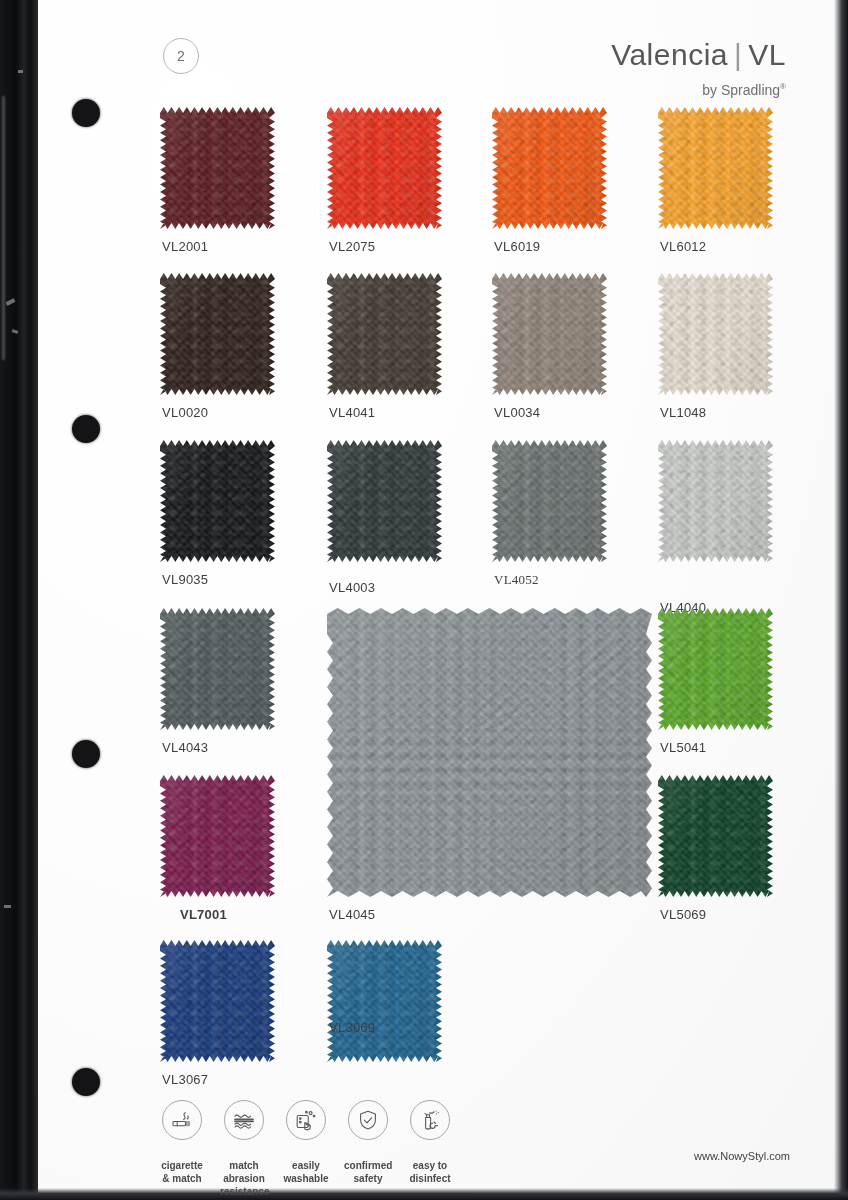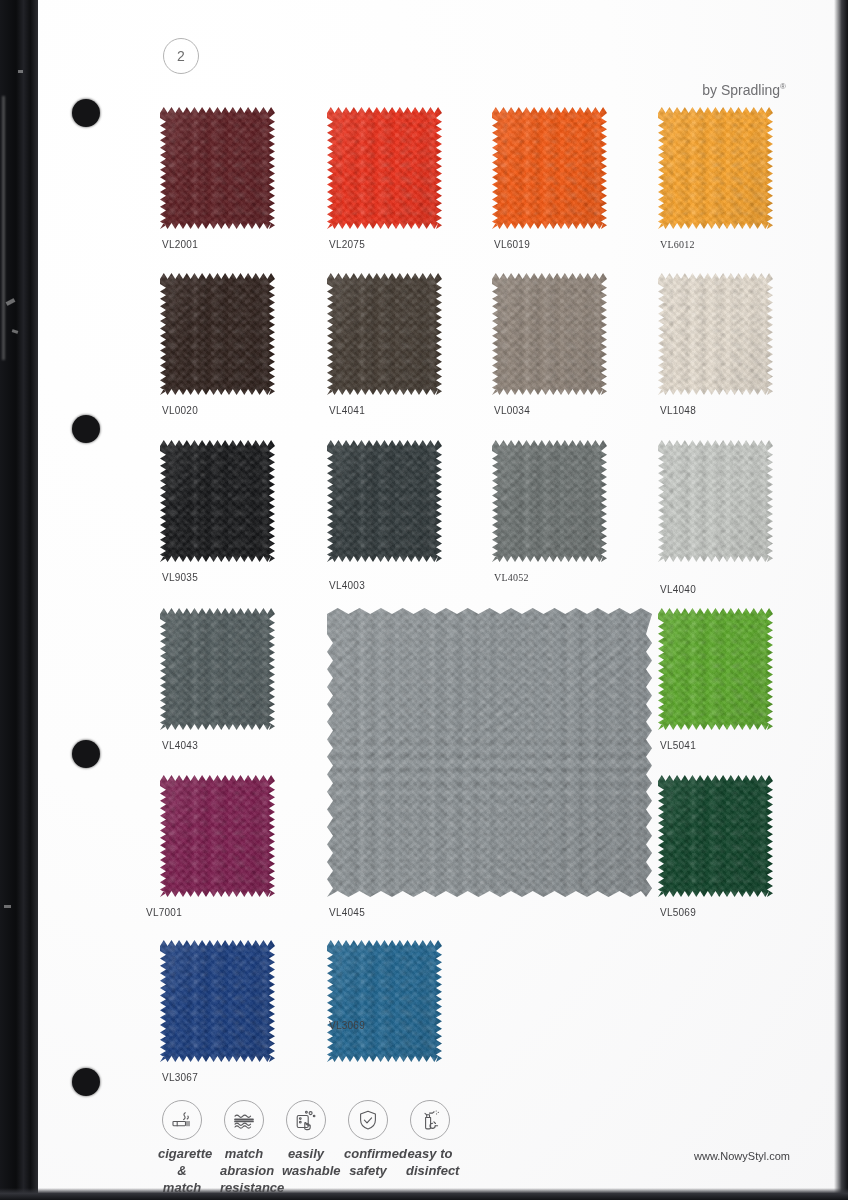"Valencia | VL" div.brand-title { html: none -> <div> <span>Valencia</span><span>|</span><span>VL</span> </div> }
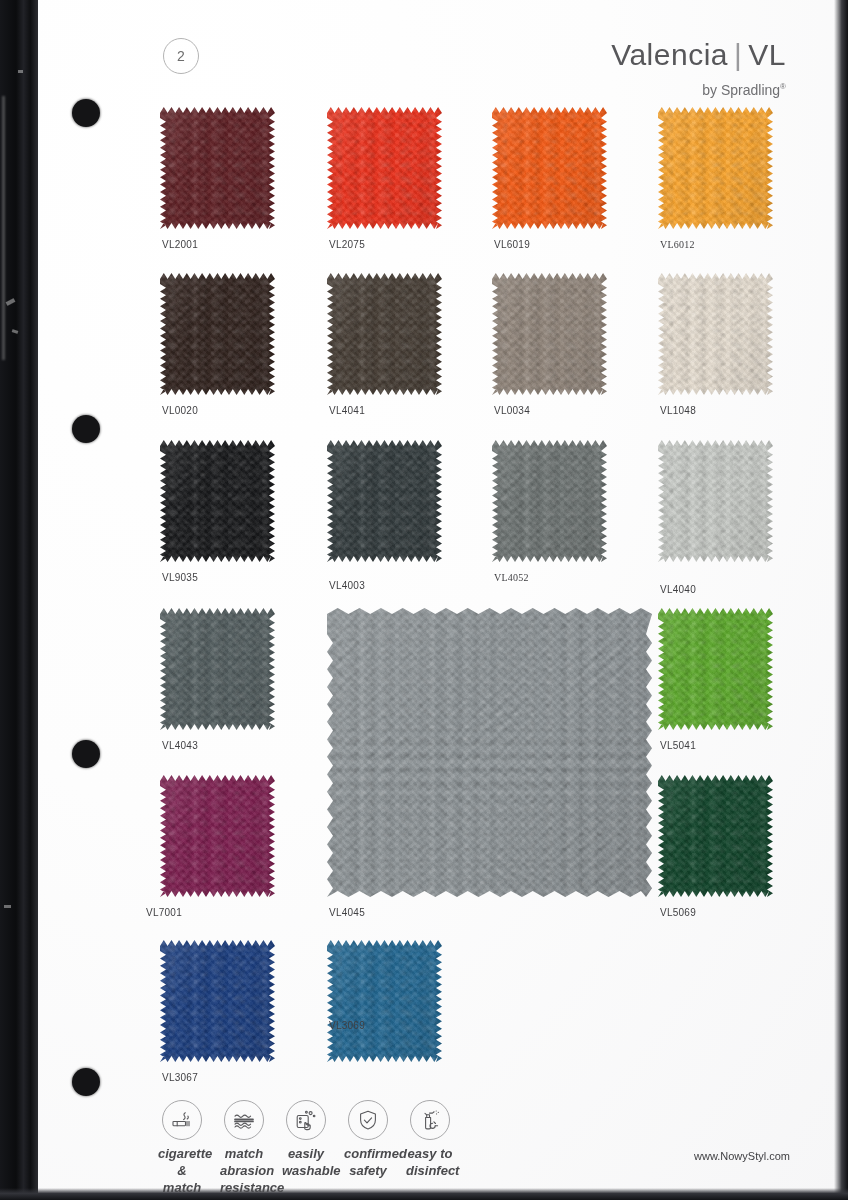"VL2001" .code { font-size: 10px -> 13px }
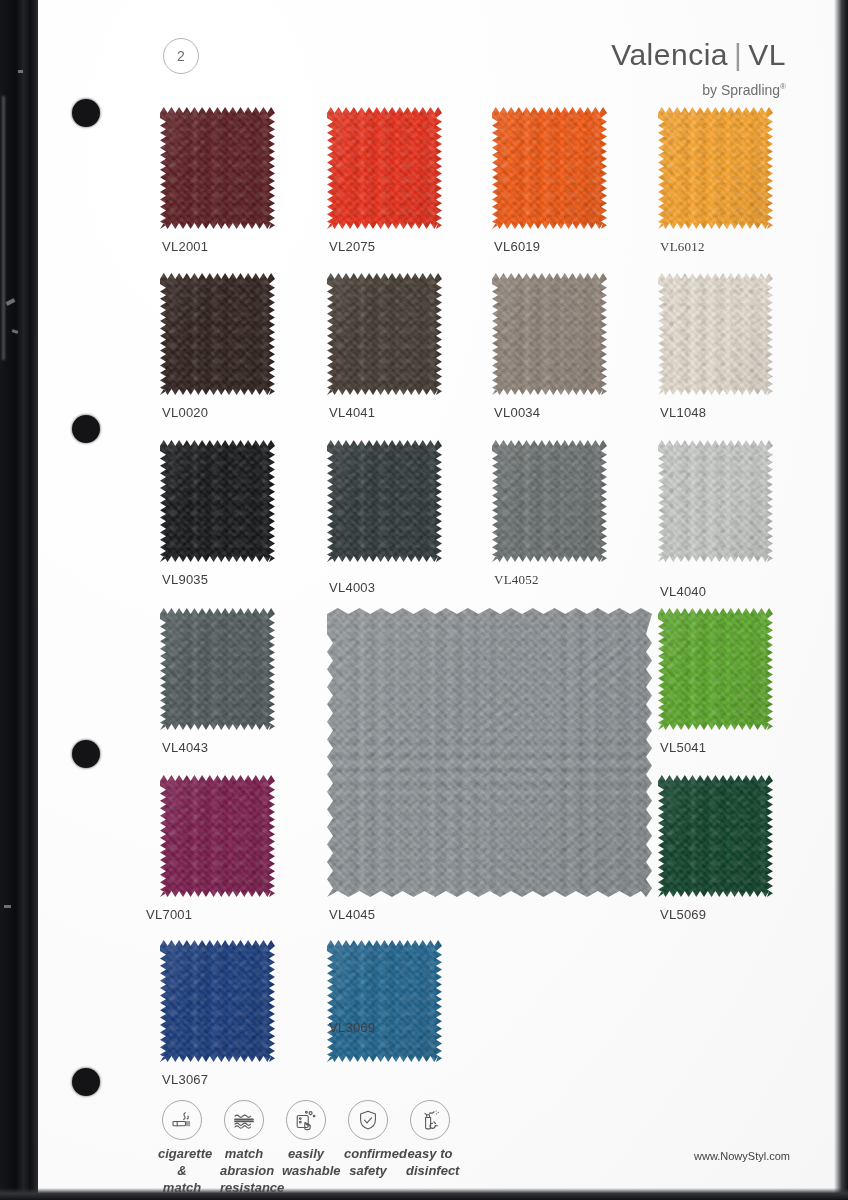"VL6012" div.code { font-family: Liberation Serif, serif -> none }
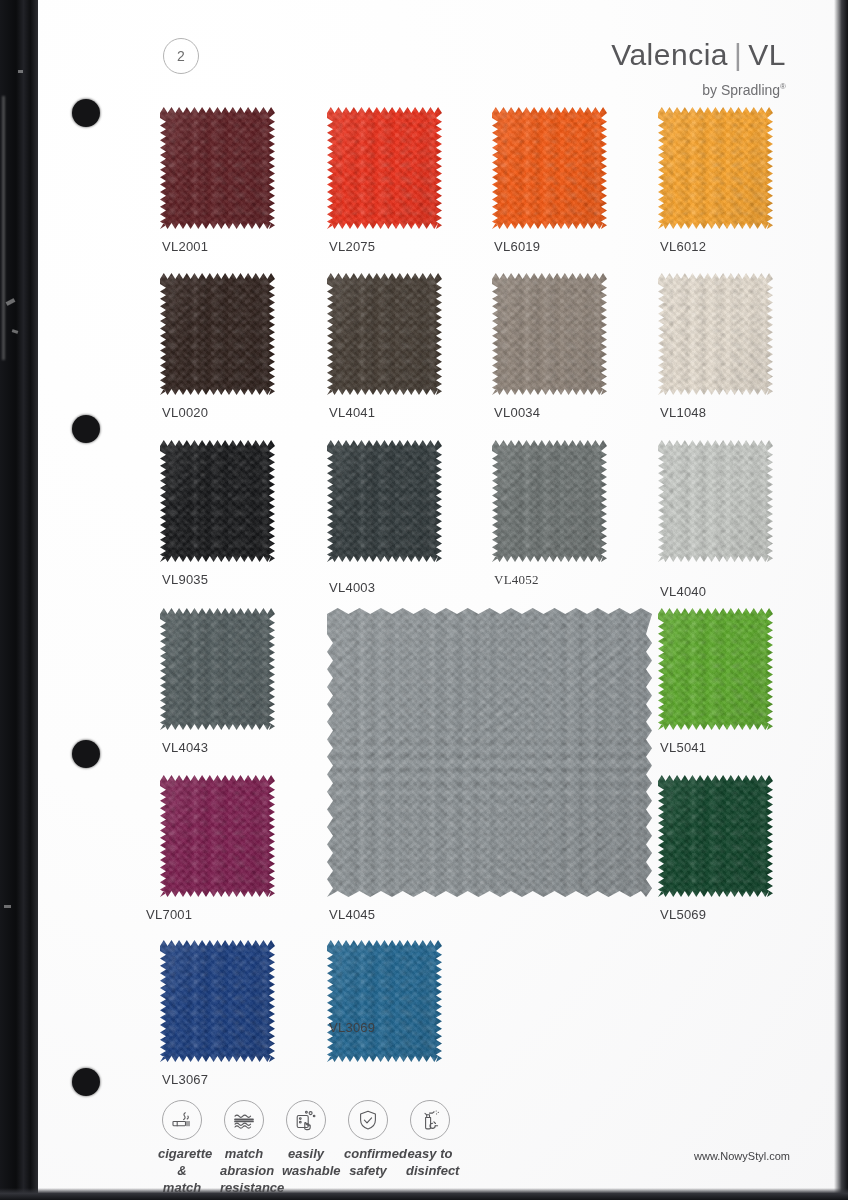"VL4040" div.code { top: 584px -> 600px }
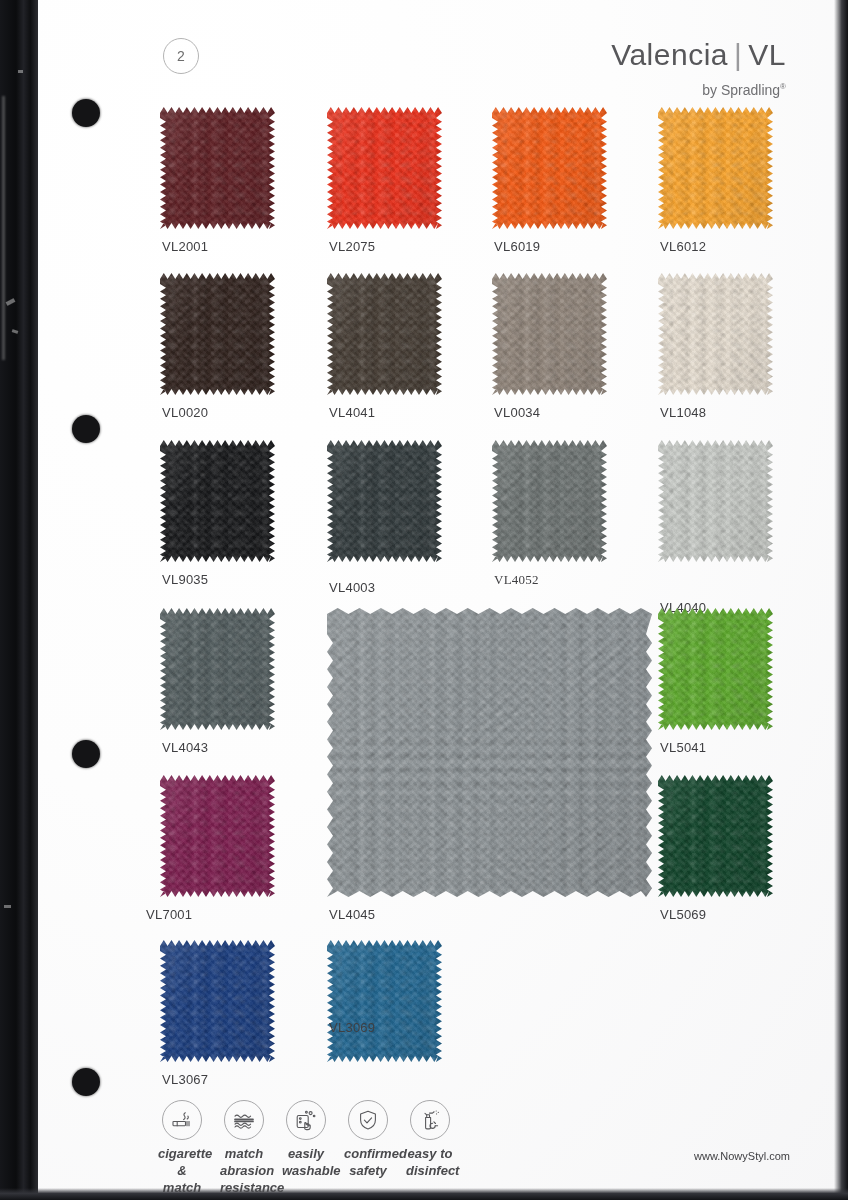"VL7001" div.code { font-weight: none -> bold; left: 146px -> 180px }
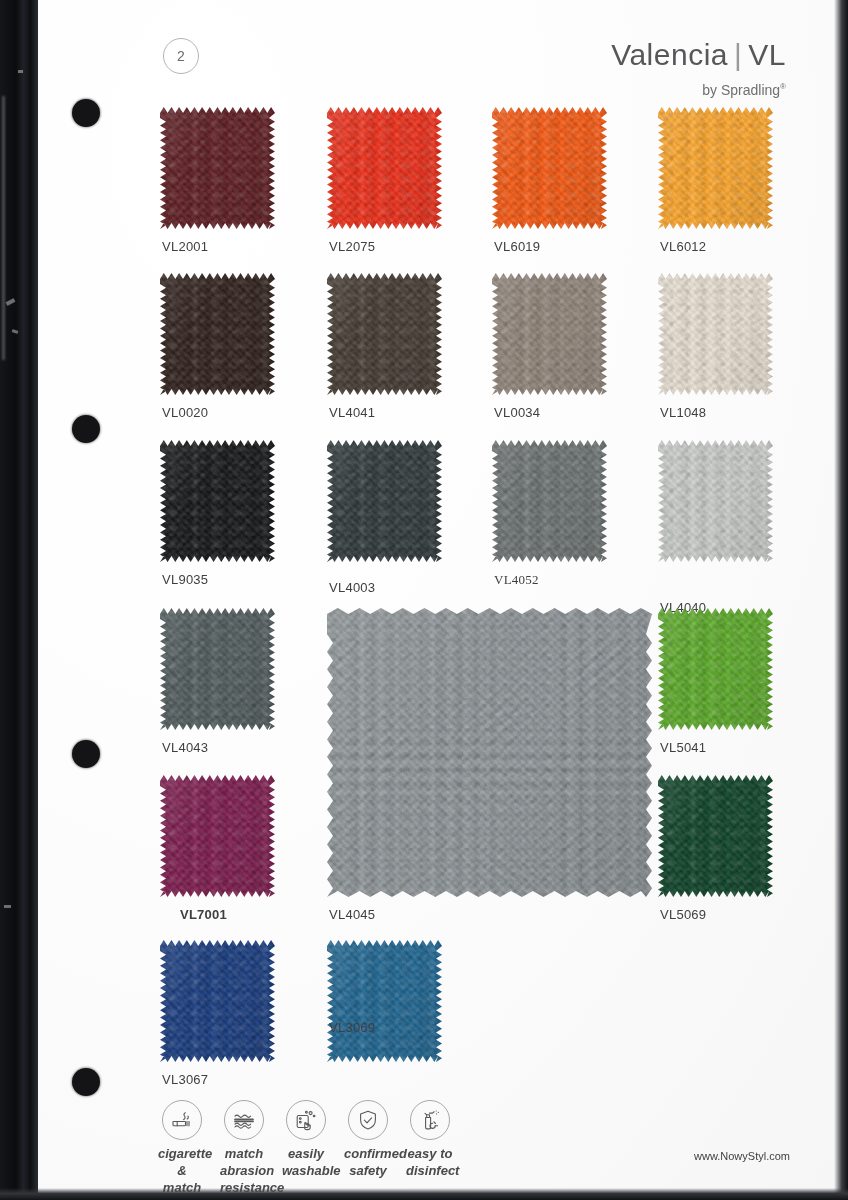"cigarette" .ficon-label { font-size: 13px -> 10px; font-style: italic -> none; margin-top: 5px -> 19px }
